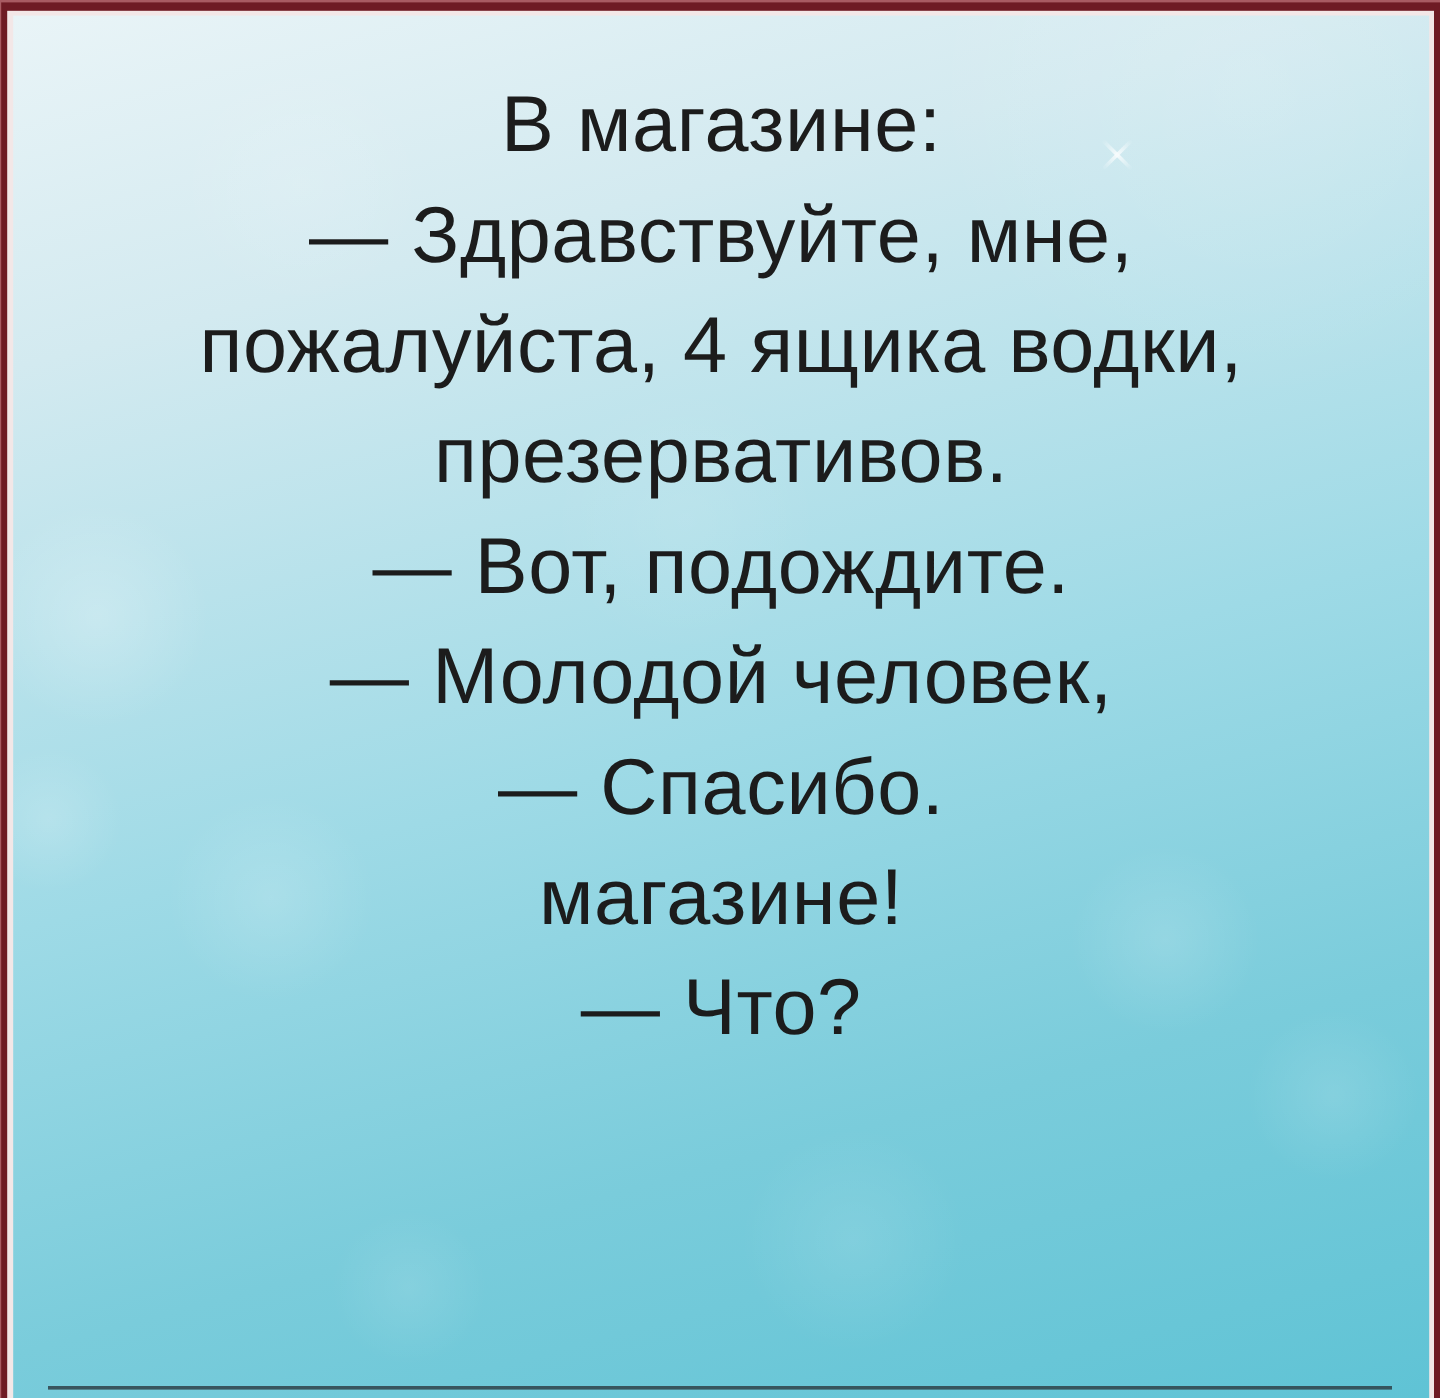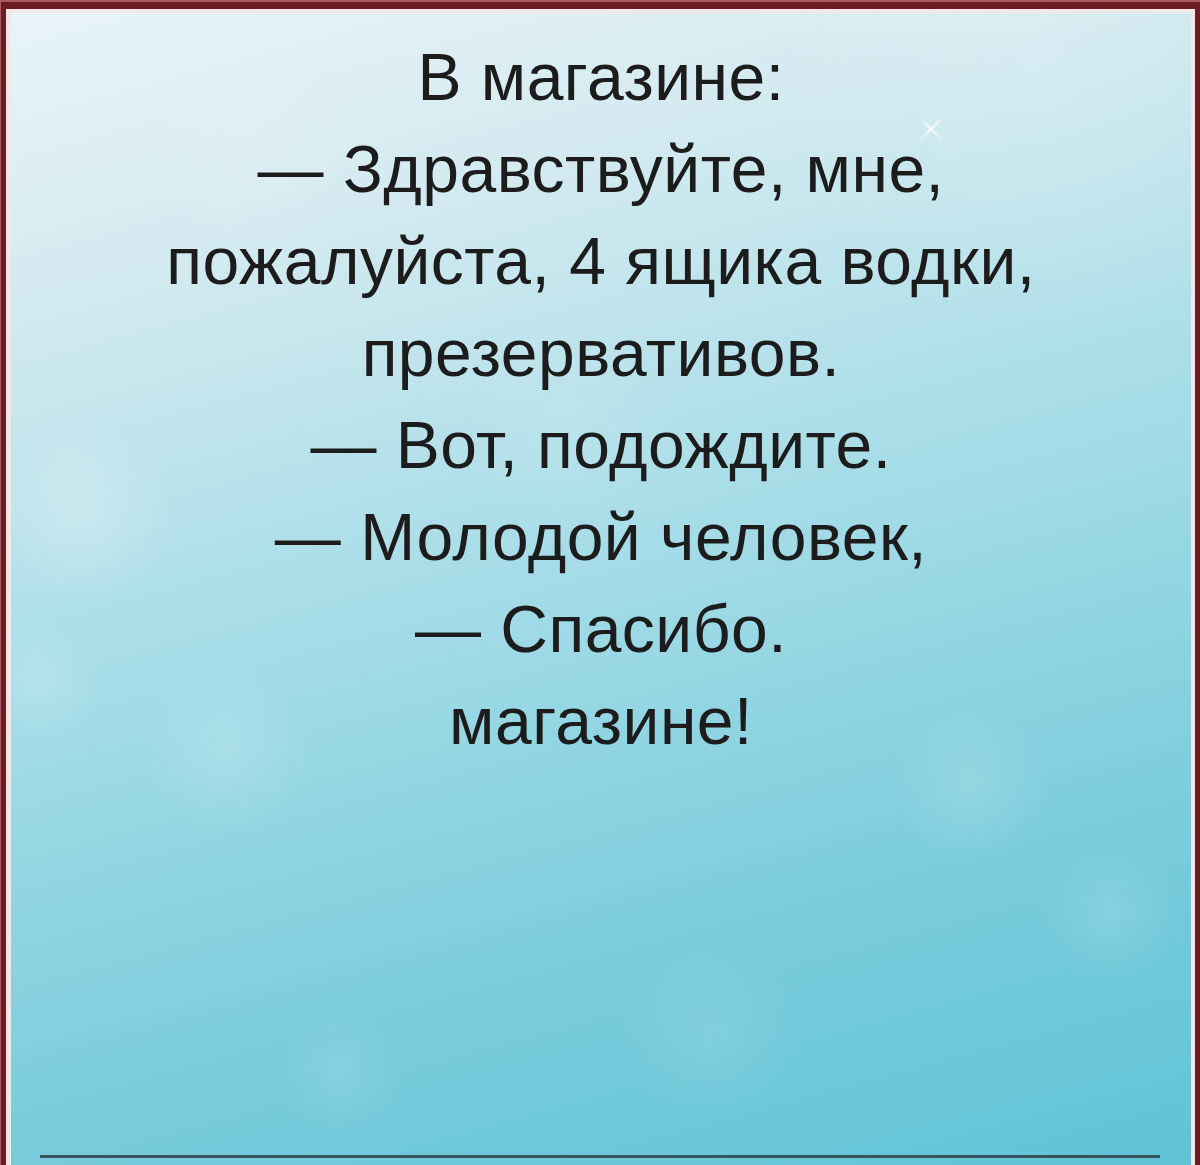"В магазине:" .joke-text { padding-top: 18px -> 44px }
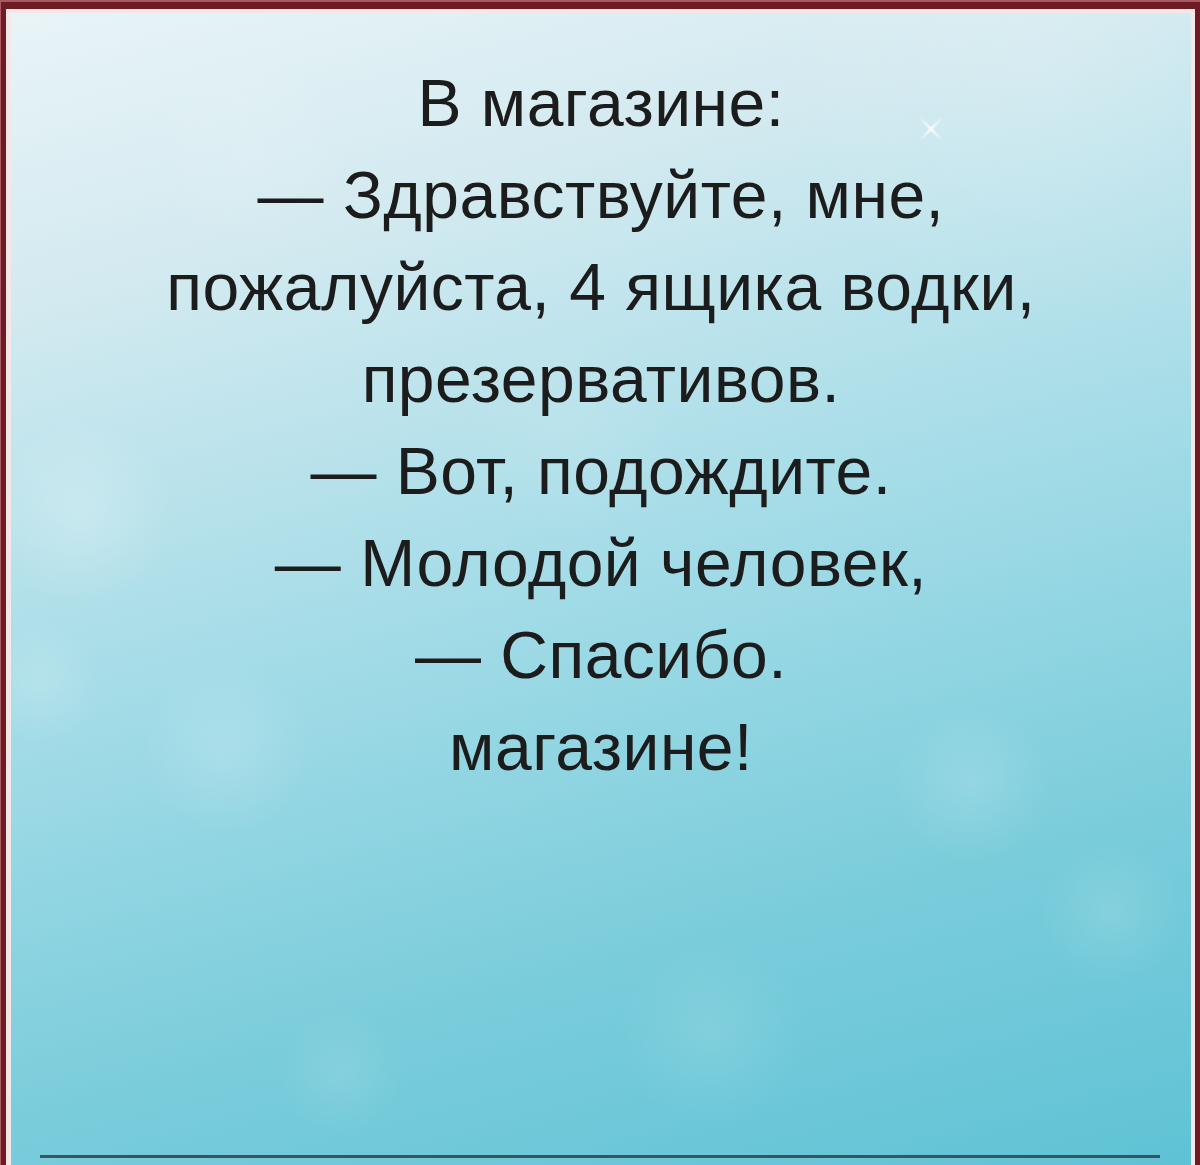"— Что?" div.joke-line { html: none -> <div>— Что?</div> }
